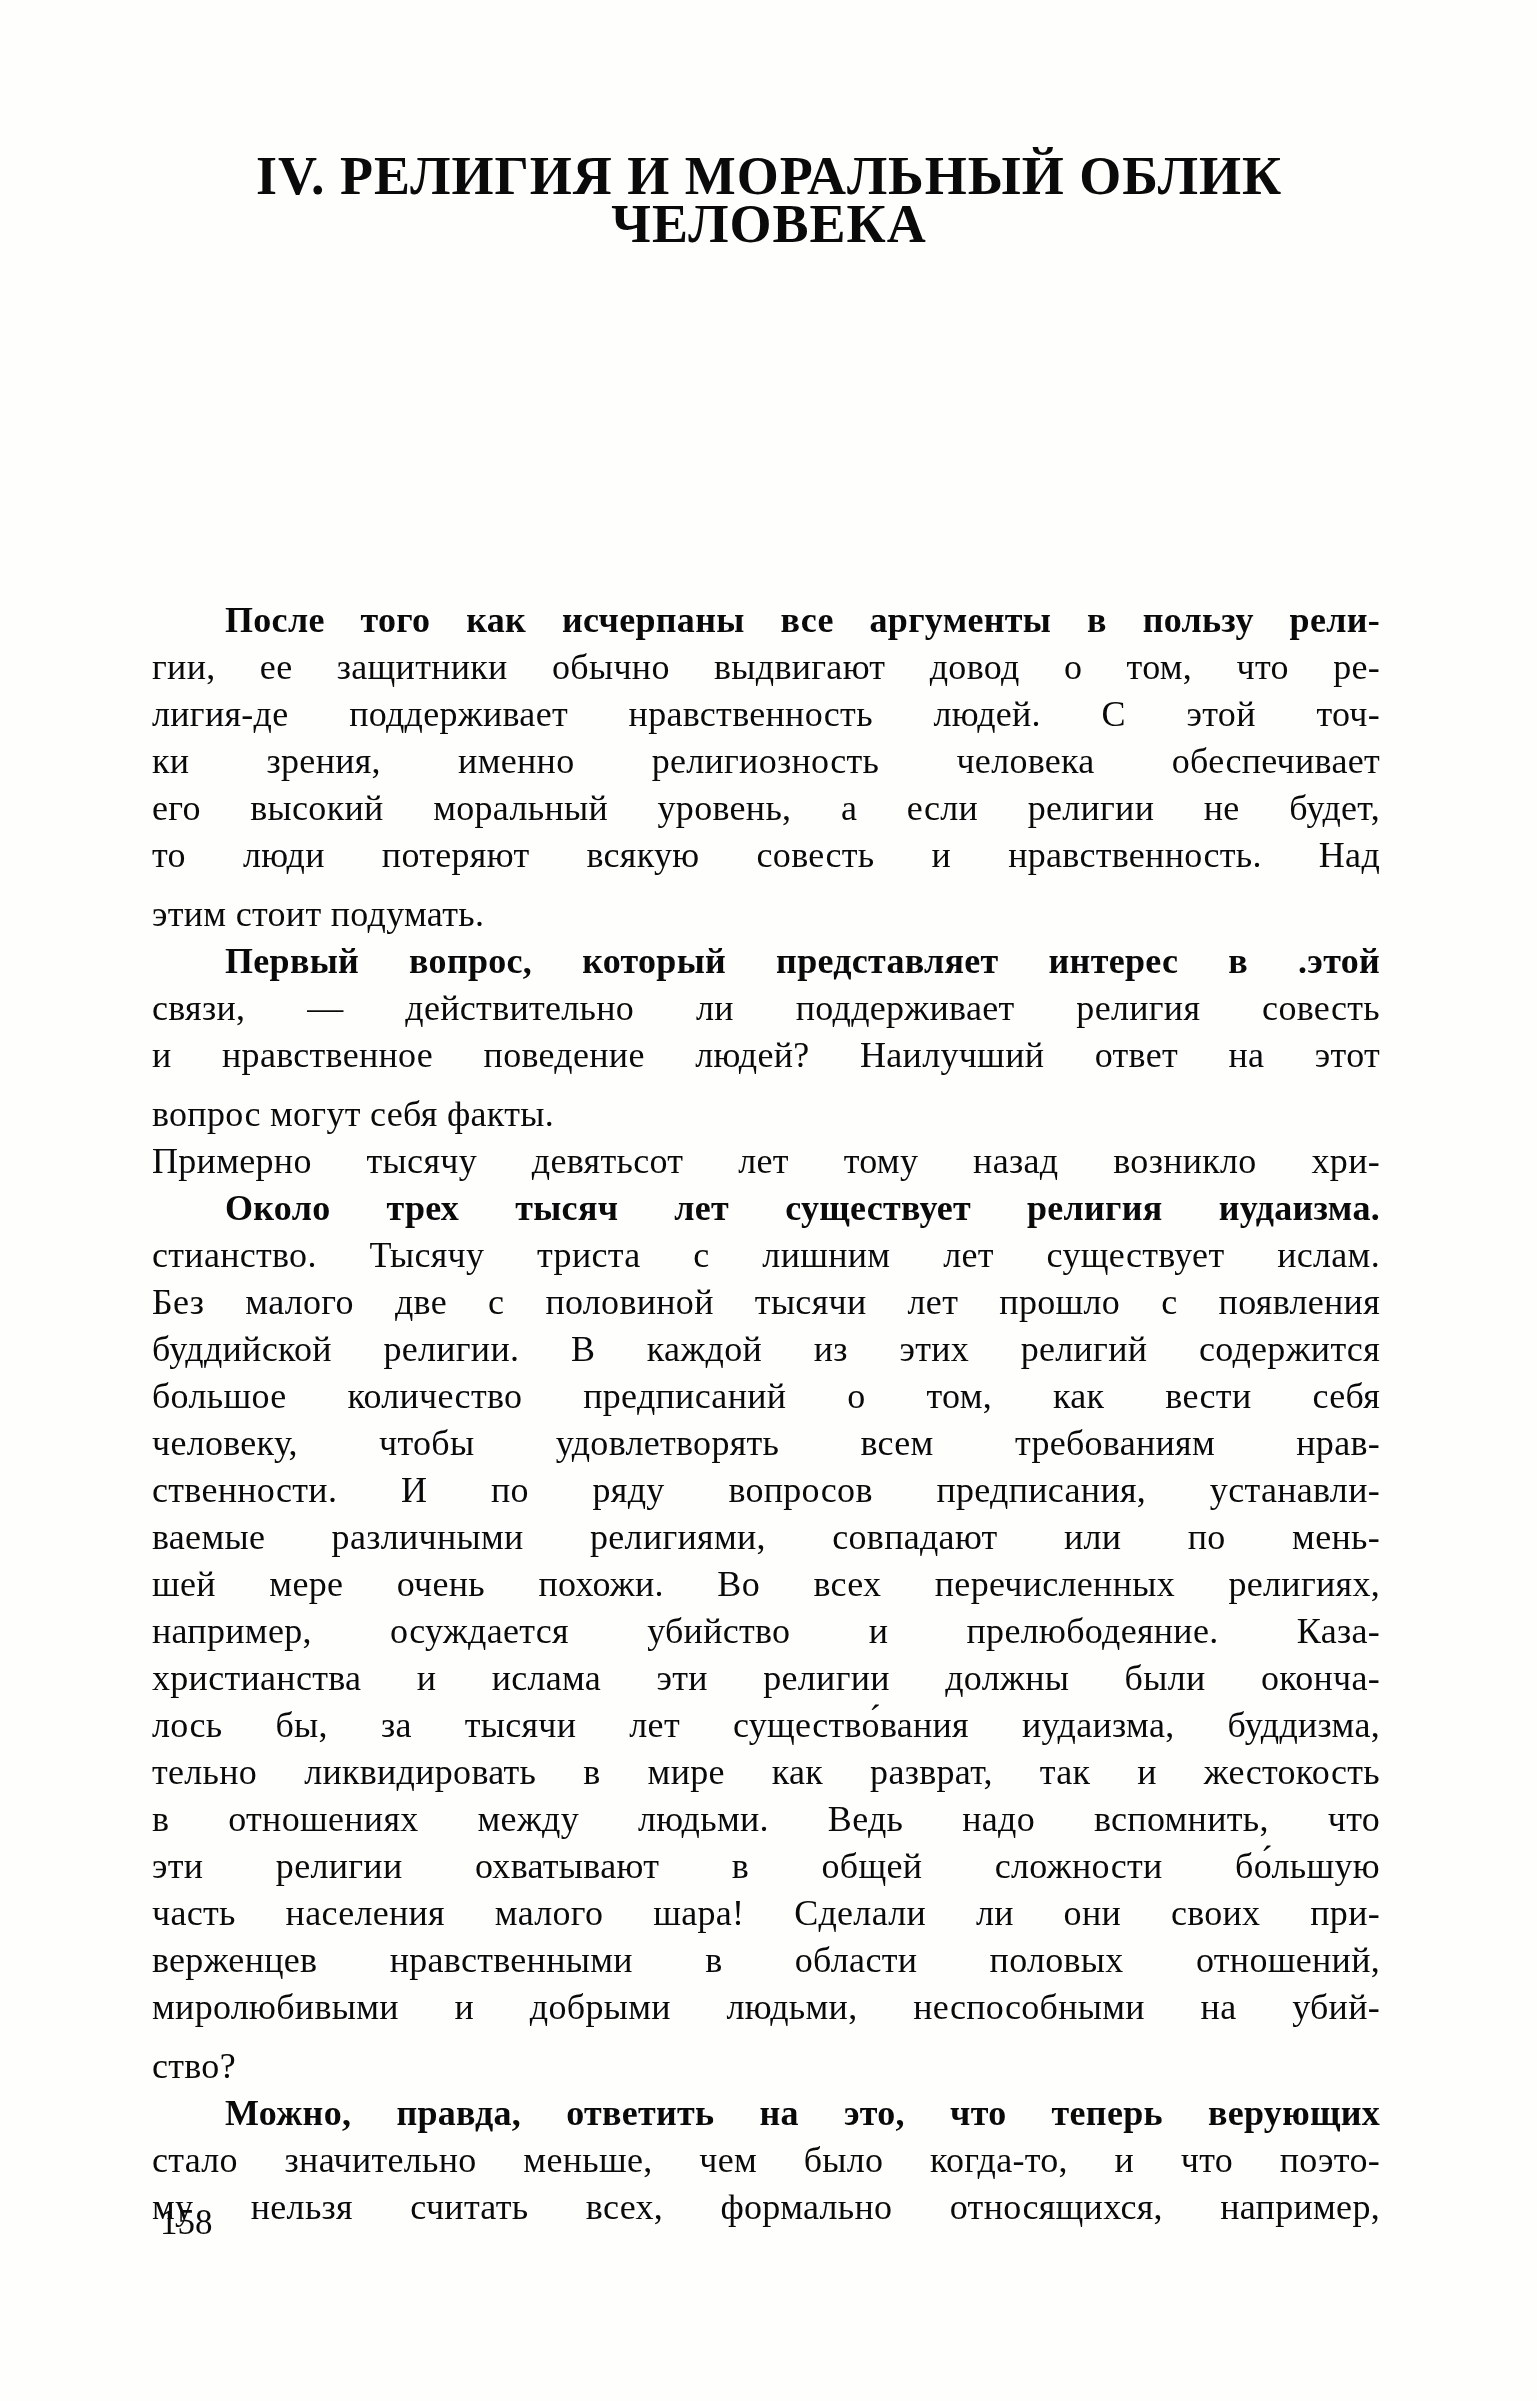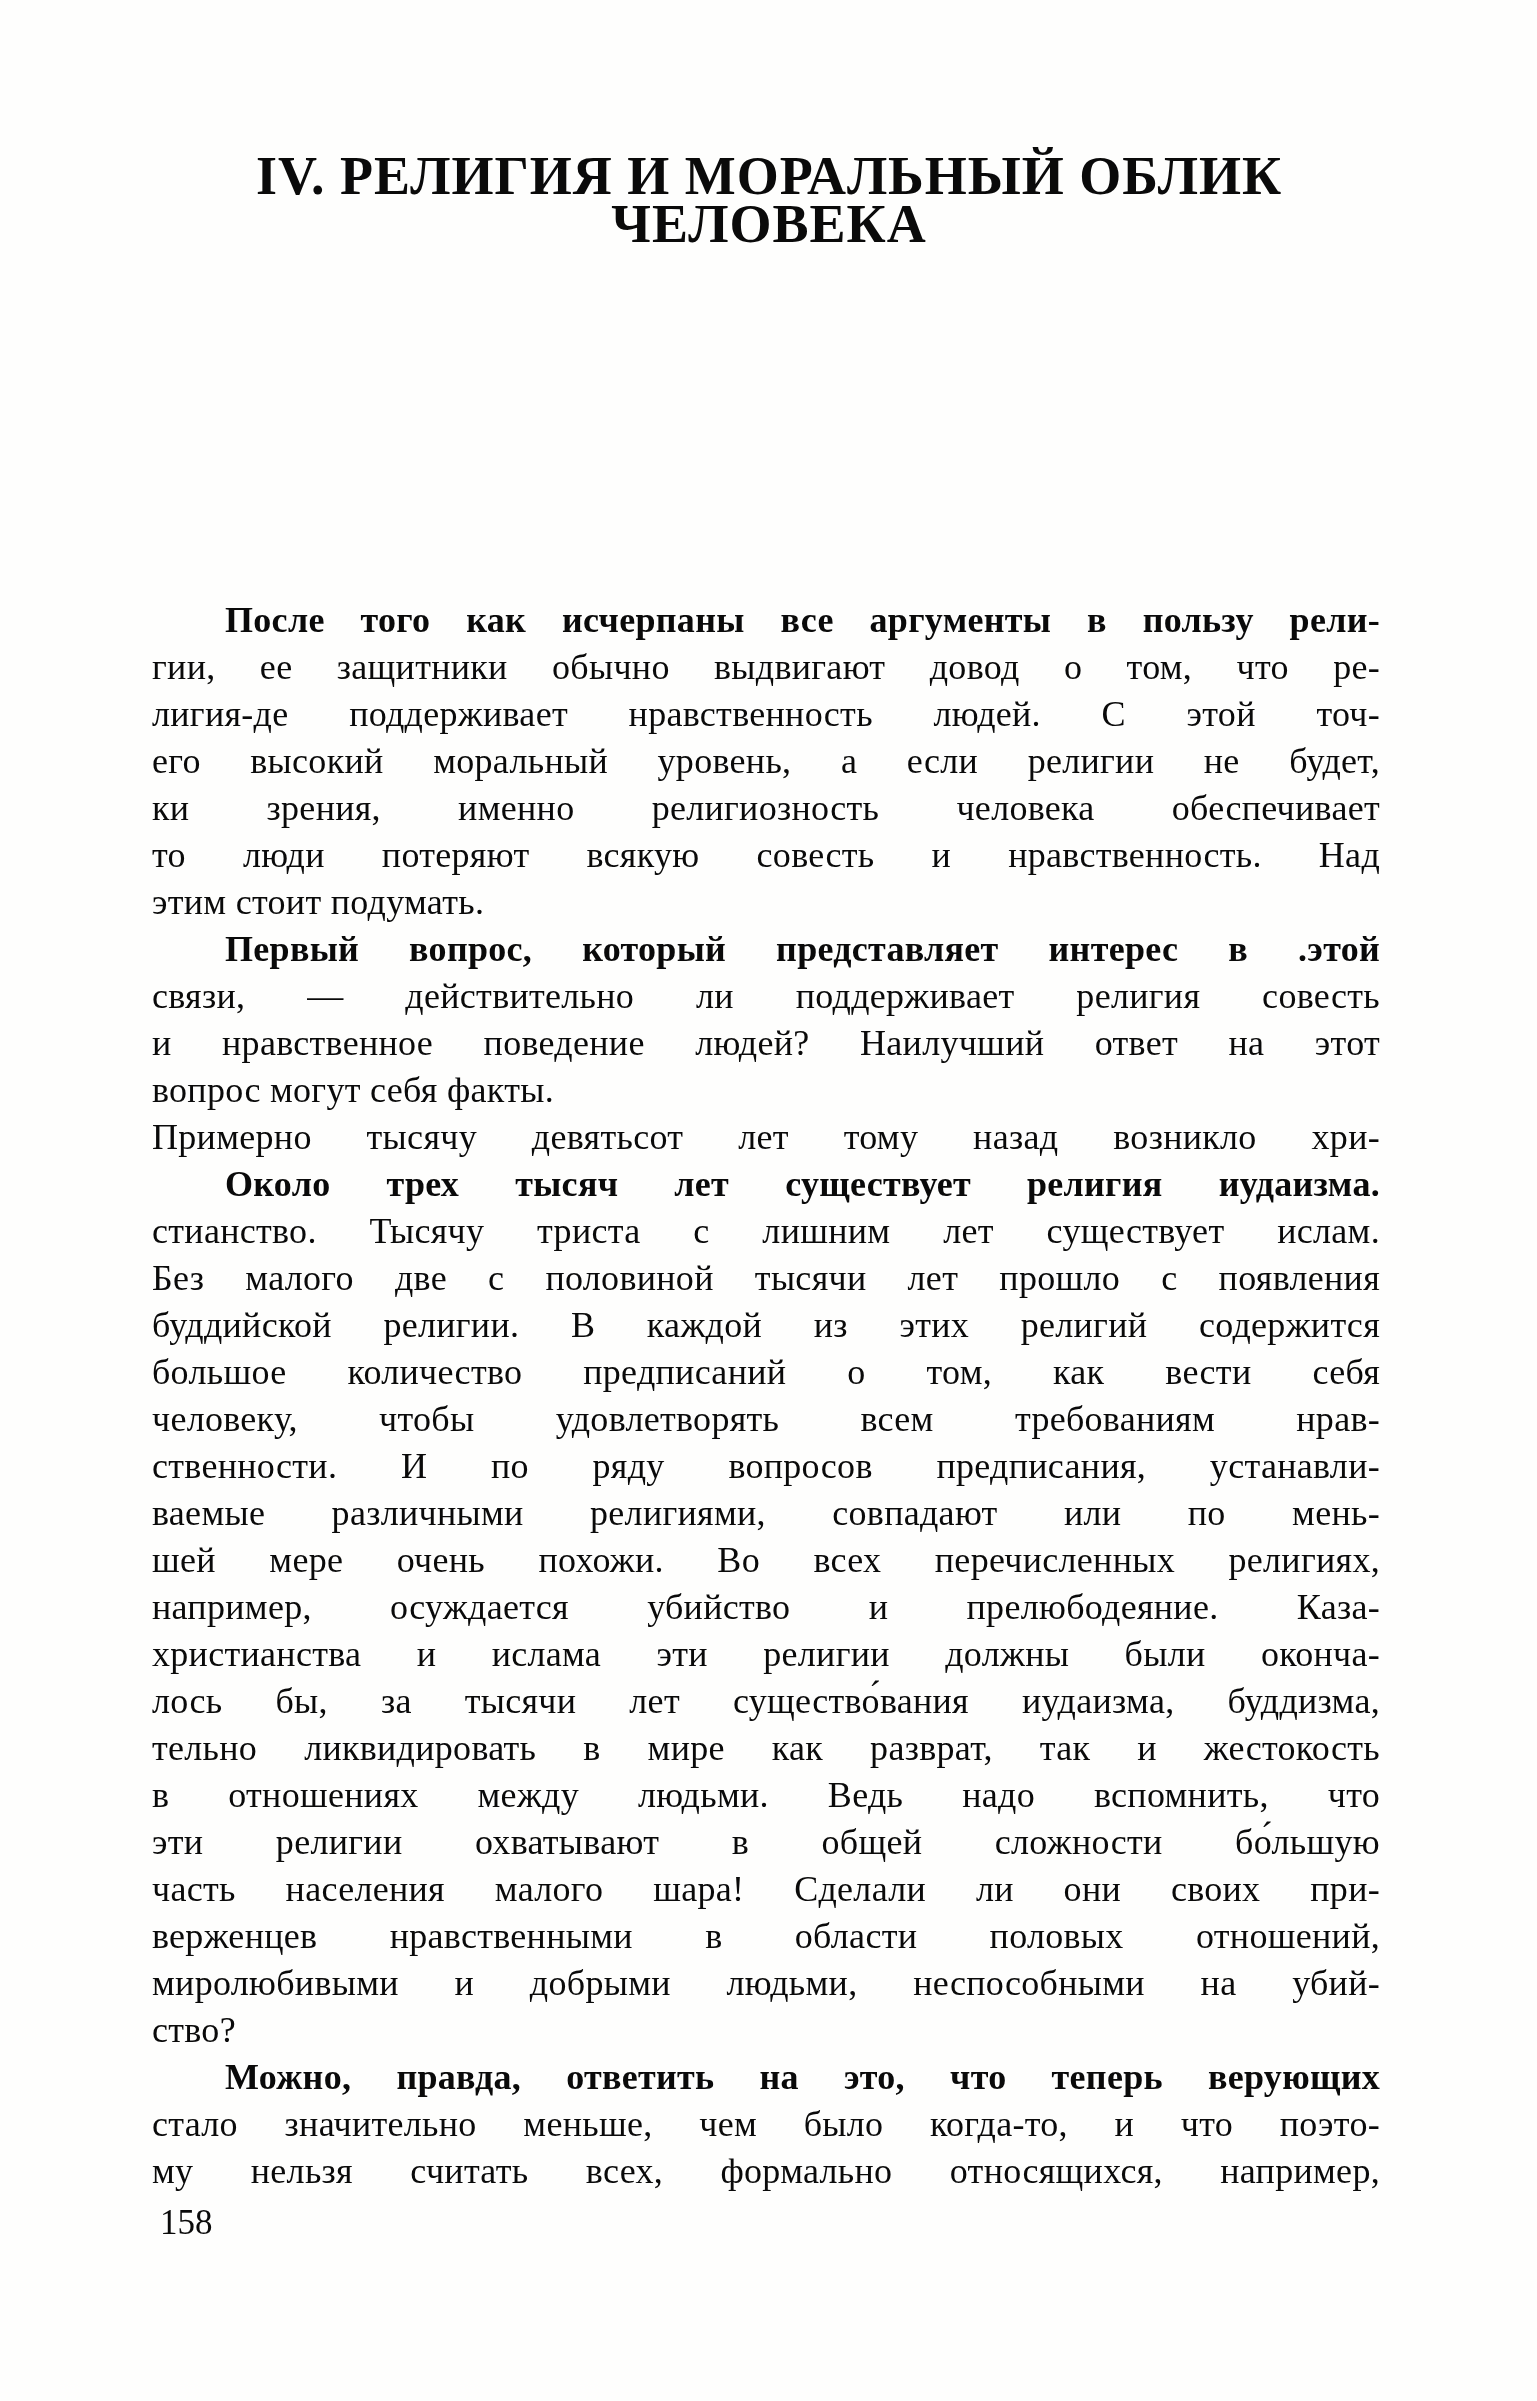"его высокий моральный уровень, а" div.line { order: before "ки зрения, именно религиозность человека" -> after "ки зрения, именно религиозность человека" }
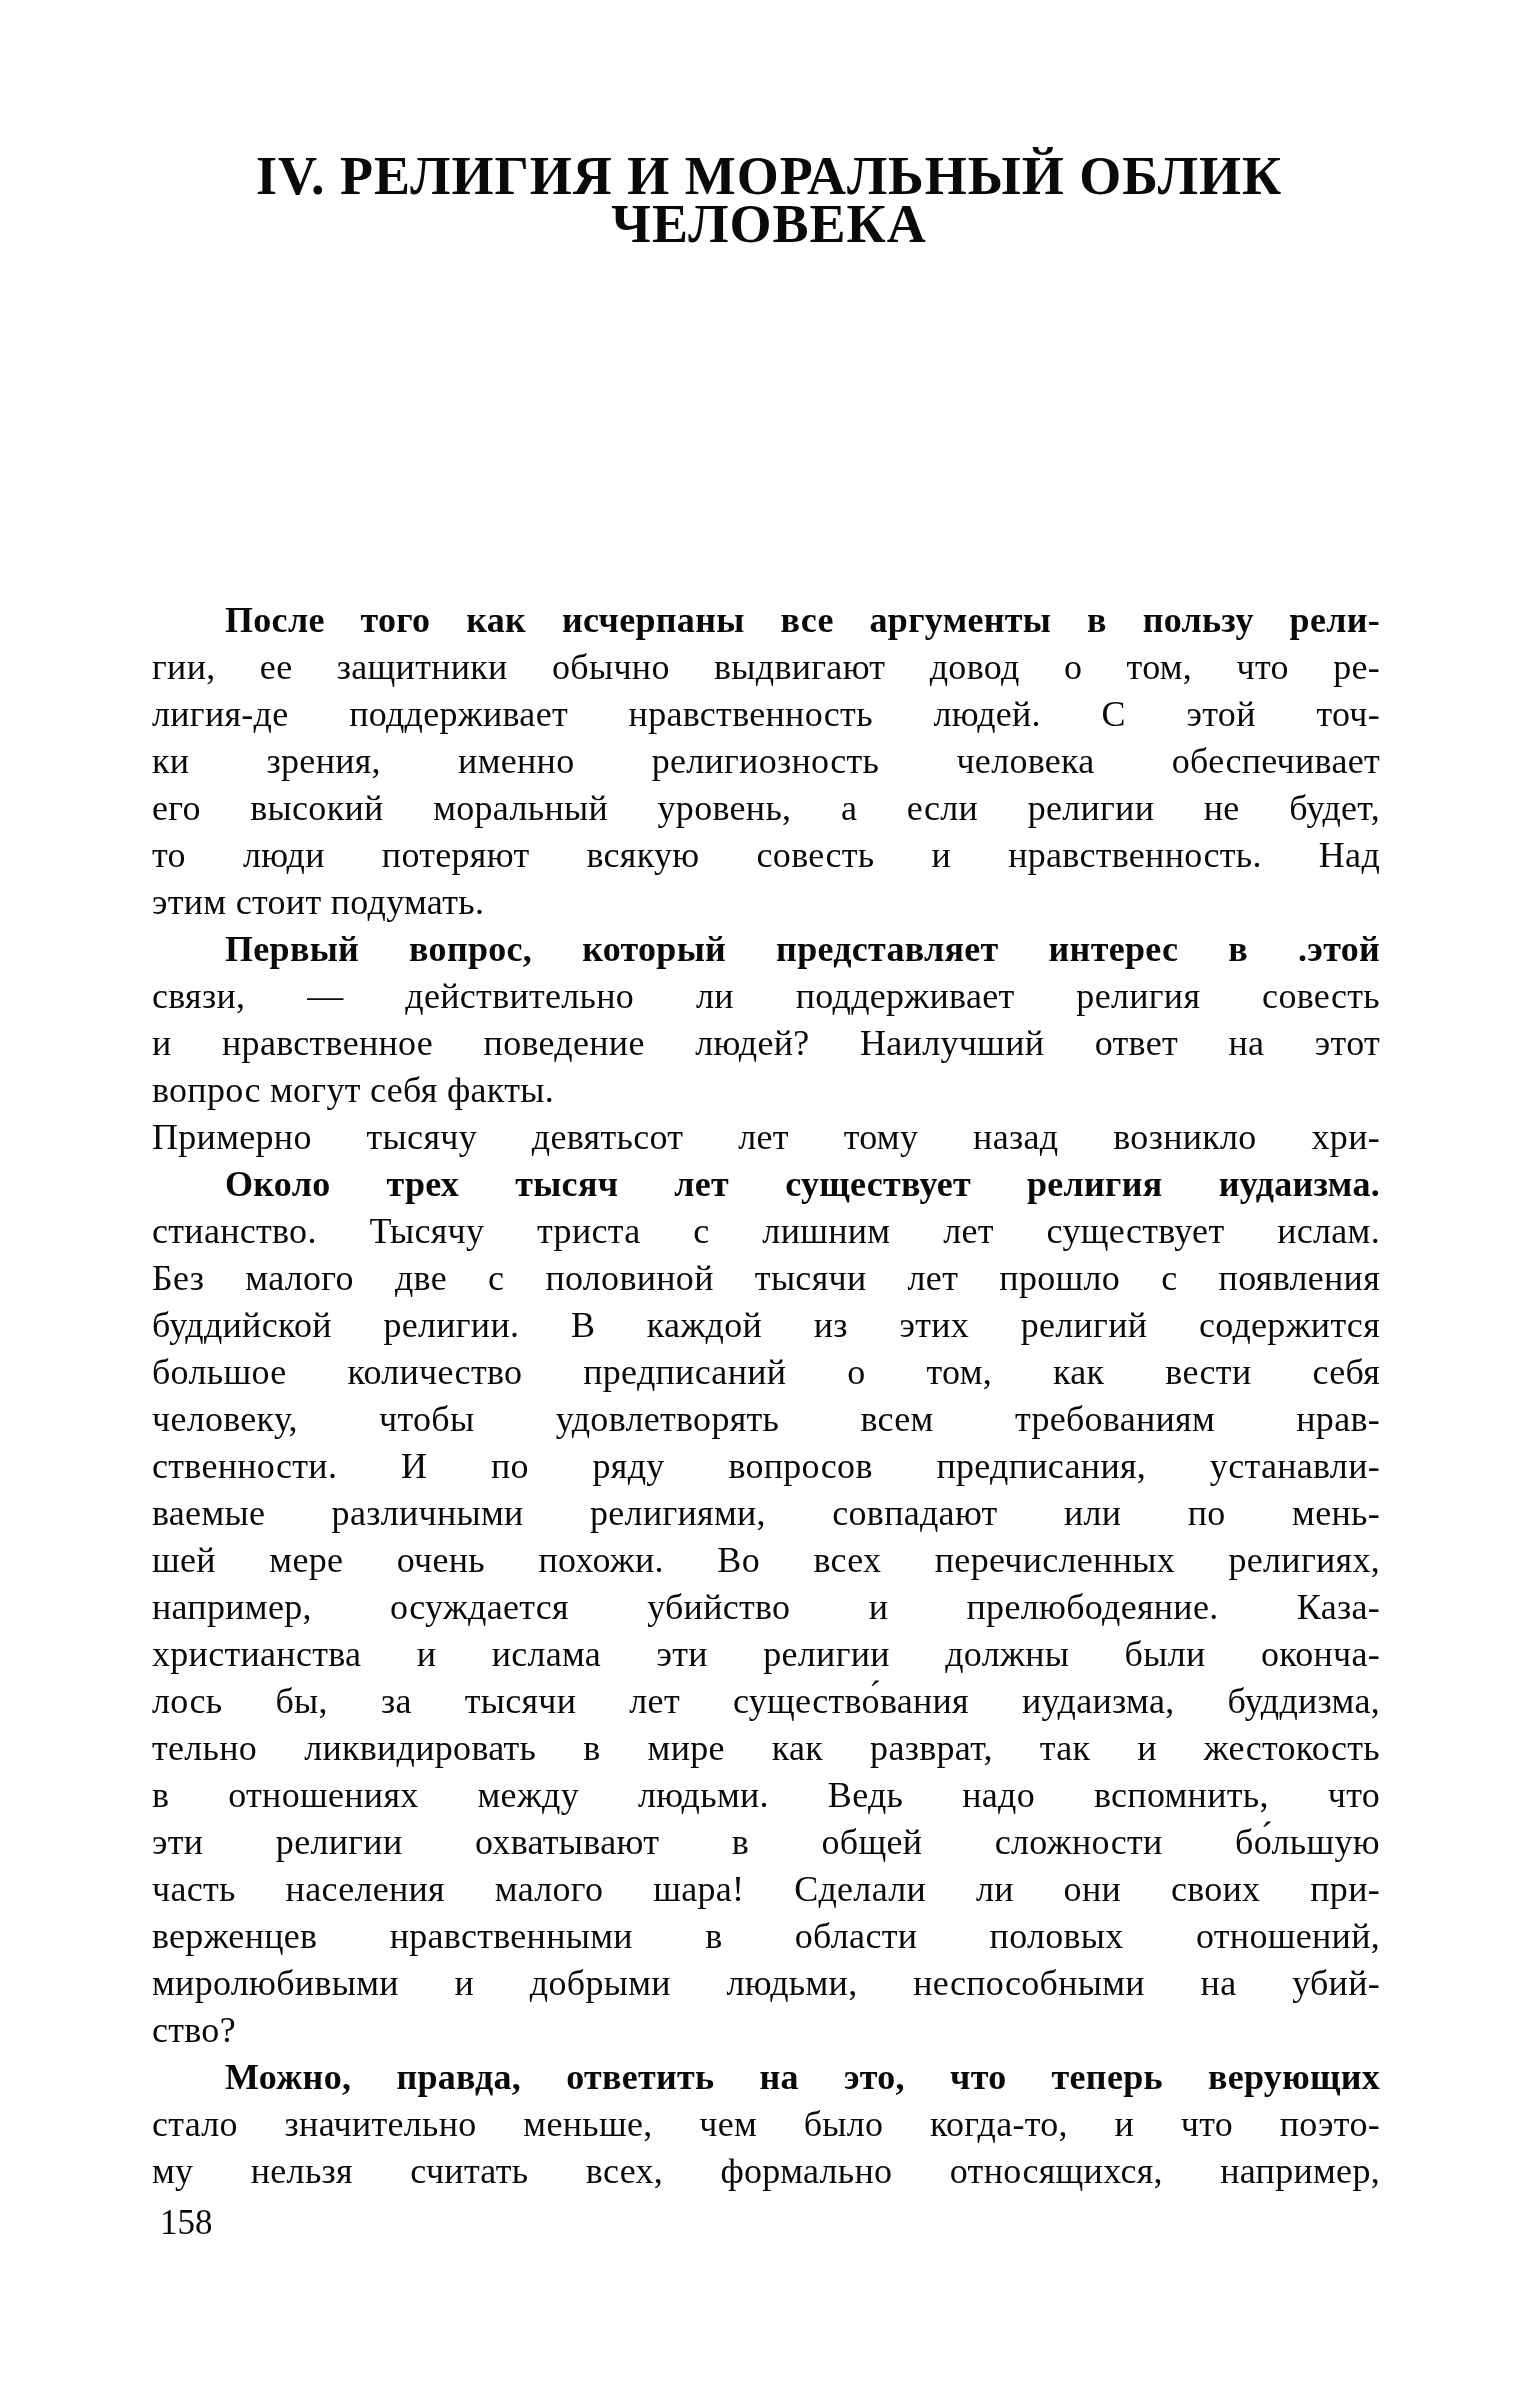"этим стоит подумать." .line.flush { margin-top: none -> 12px }
